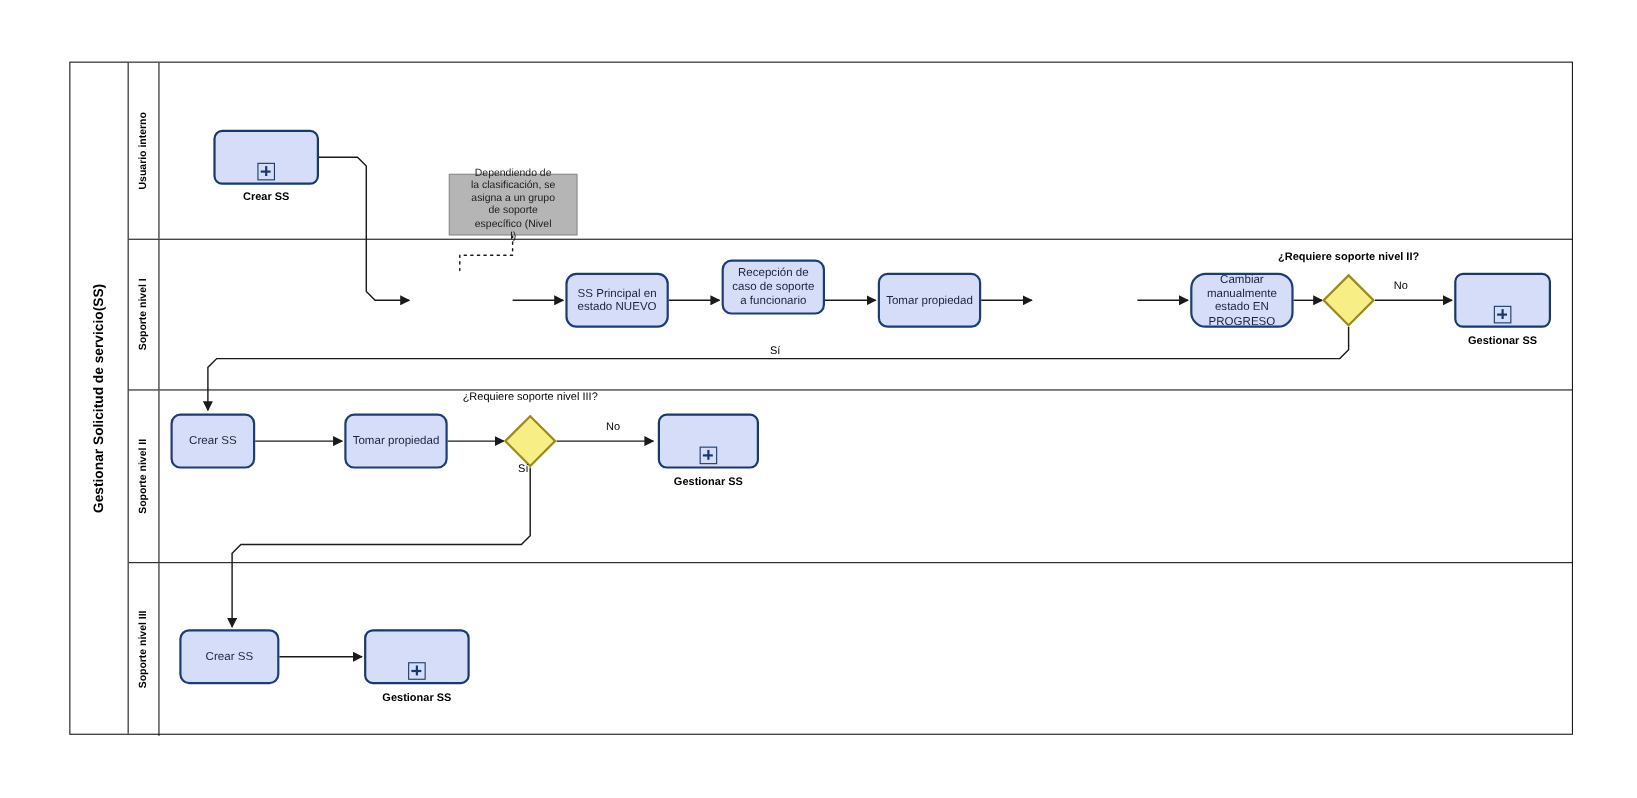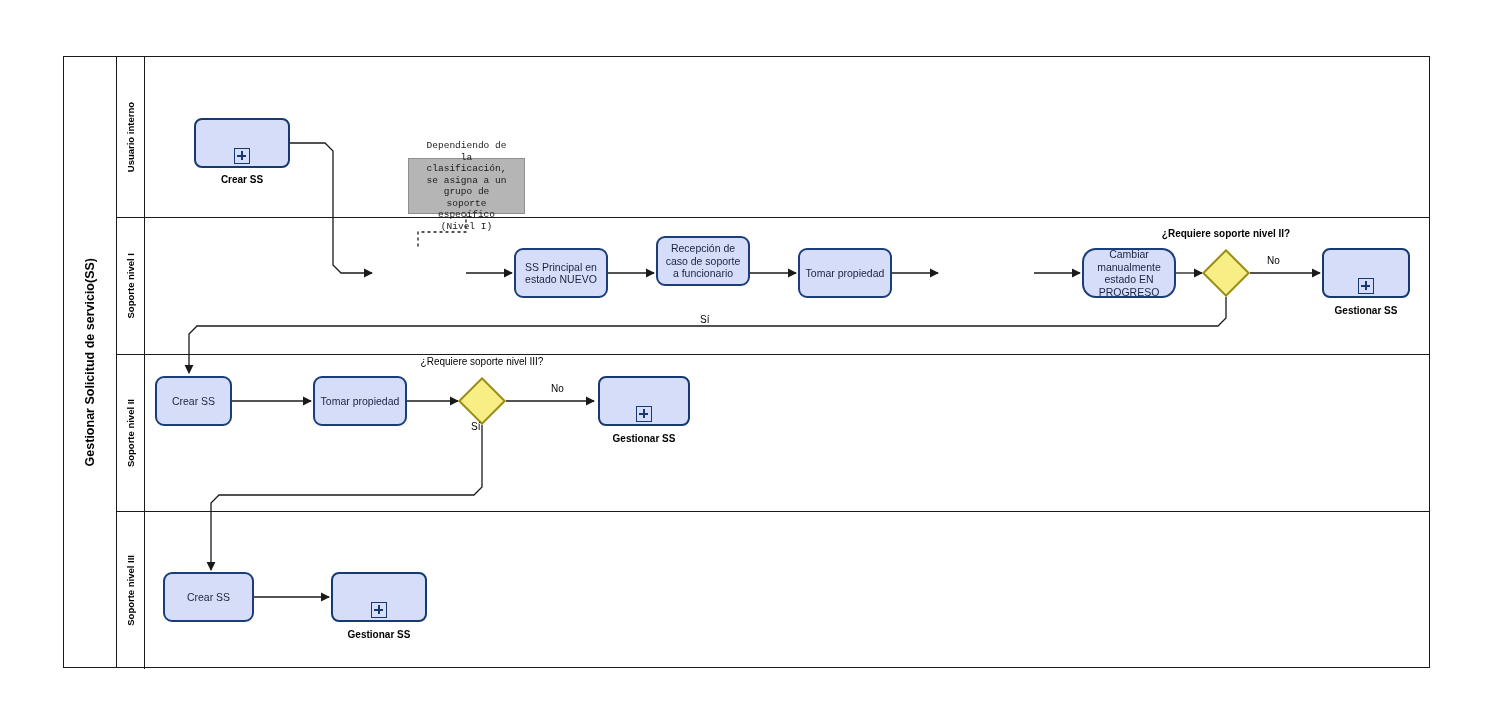"Dependiendo de la clasificación, se" .annotation { font-family: Liberation Mono, monospace -> none }
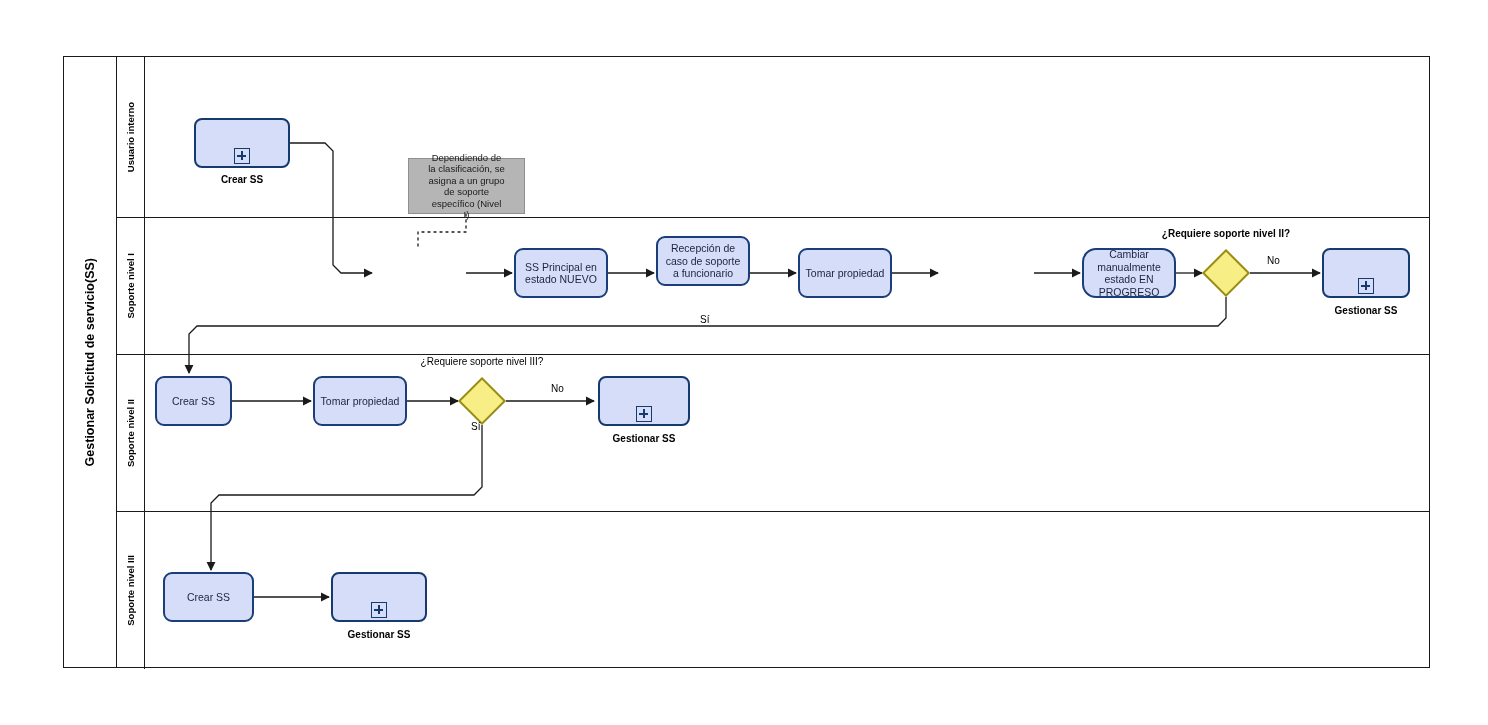"SS Principal en estado NUEVO" div.node { border-radius: none -> 10px }
